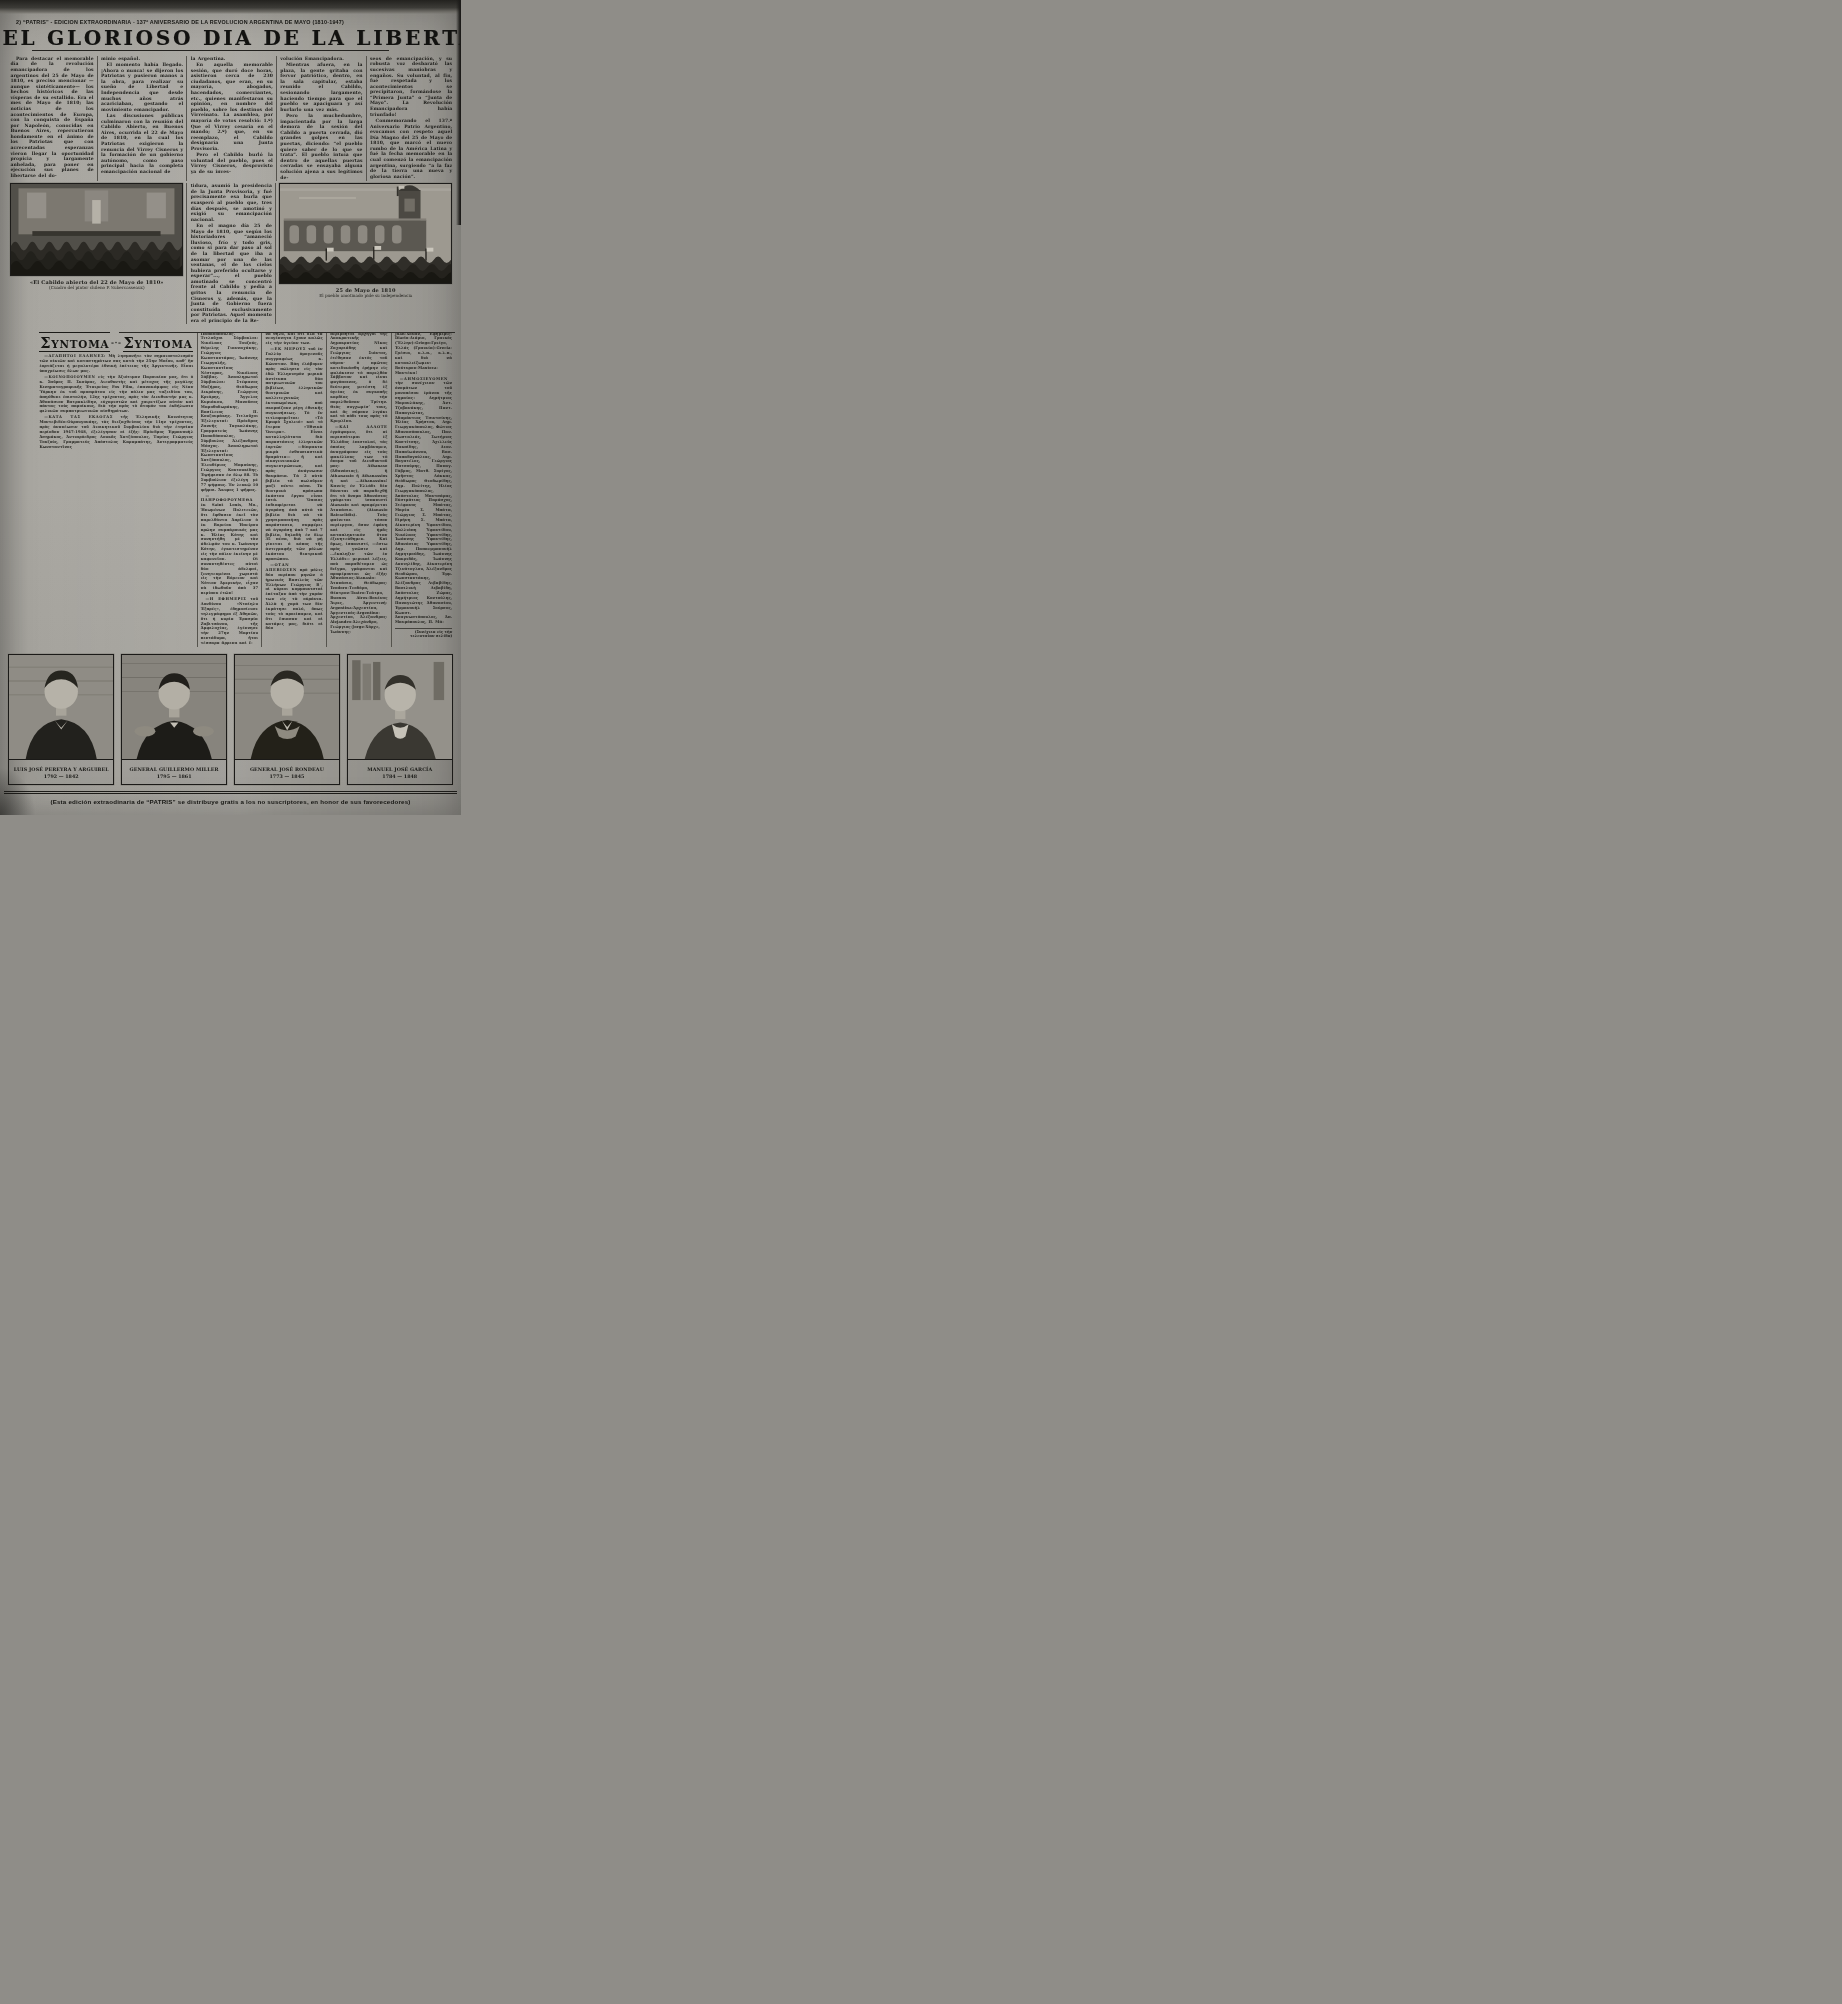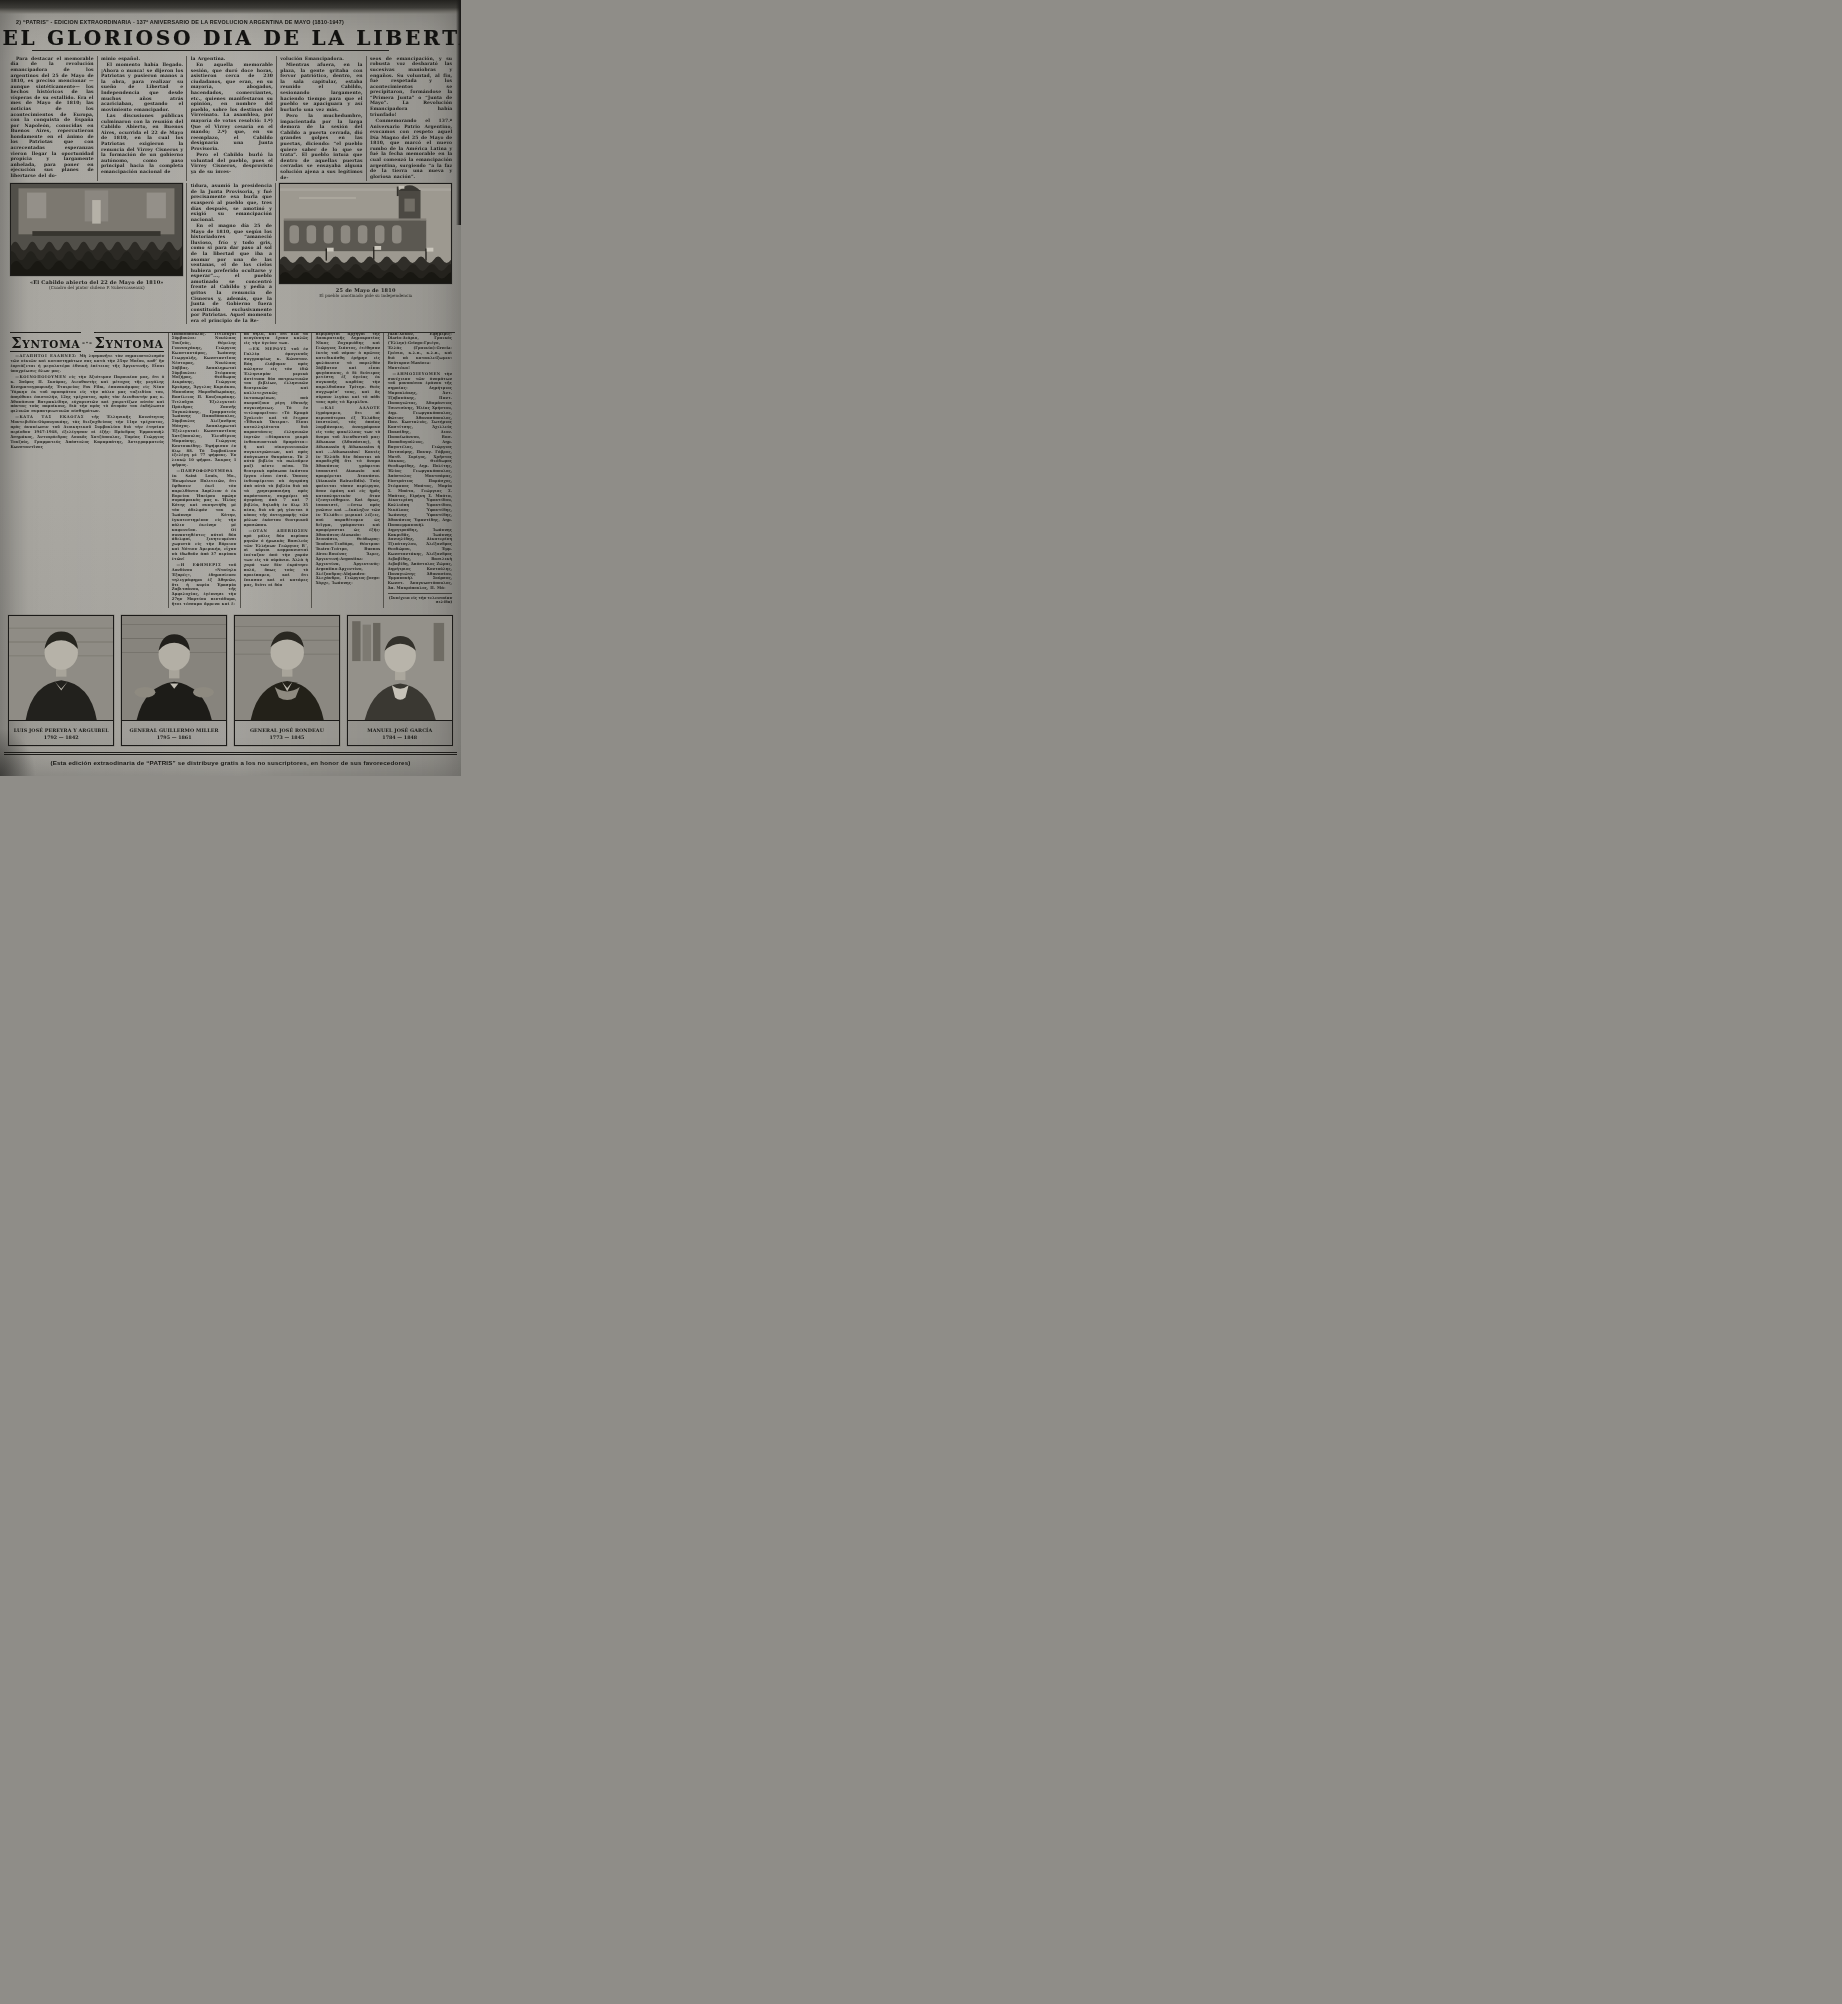"ΣΥΝΤΟΜΑ -·- ΣΥΝΤΟΜΑ" .syntoma { margin-left: none -> 29px }
